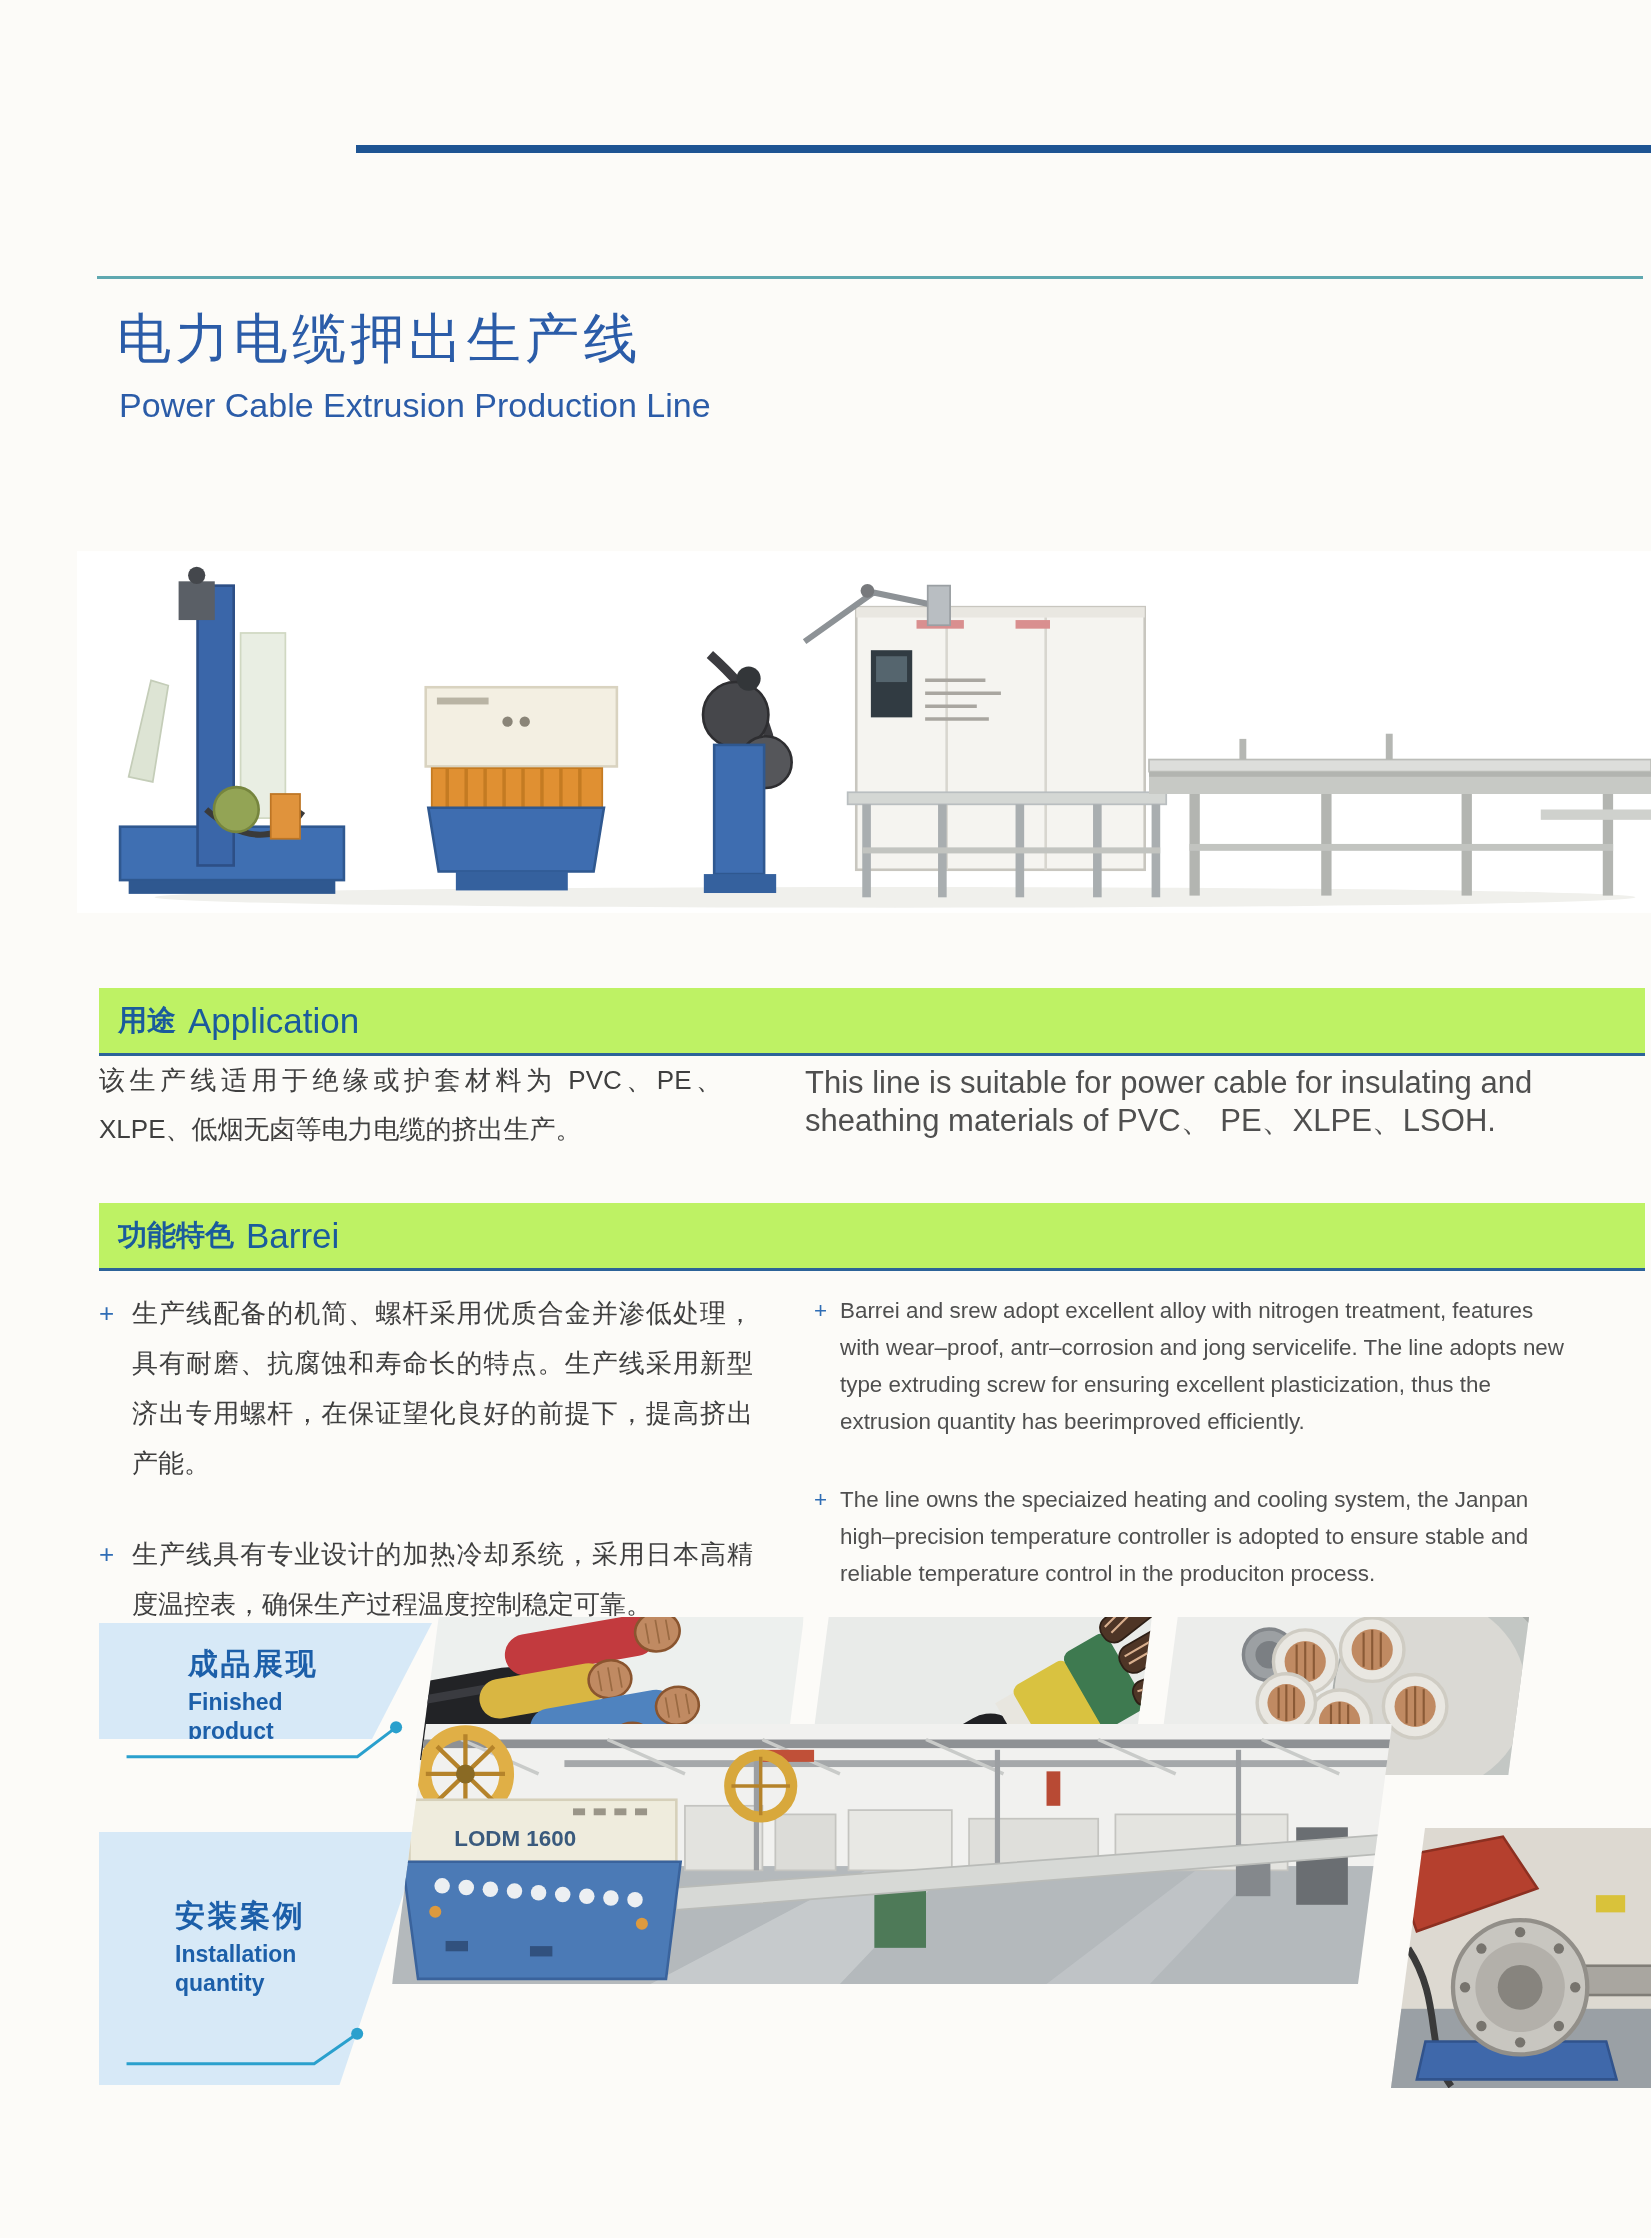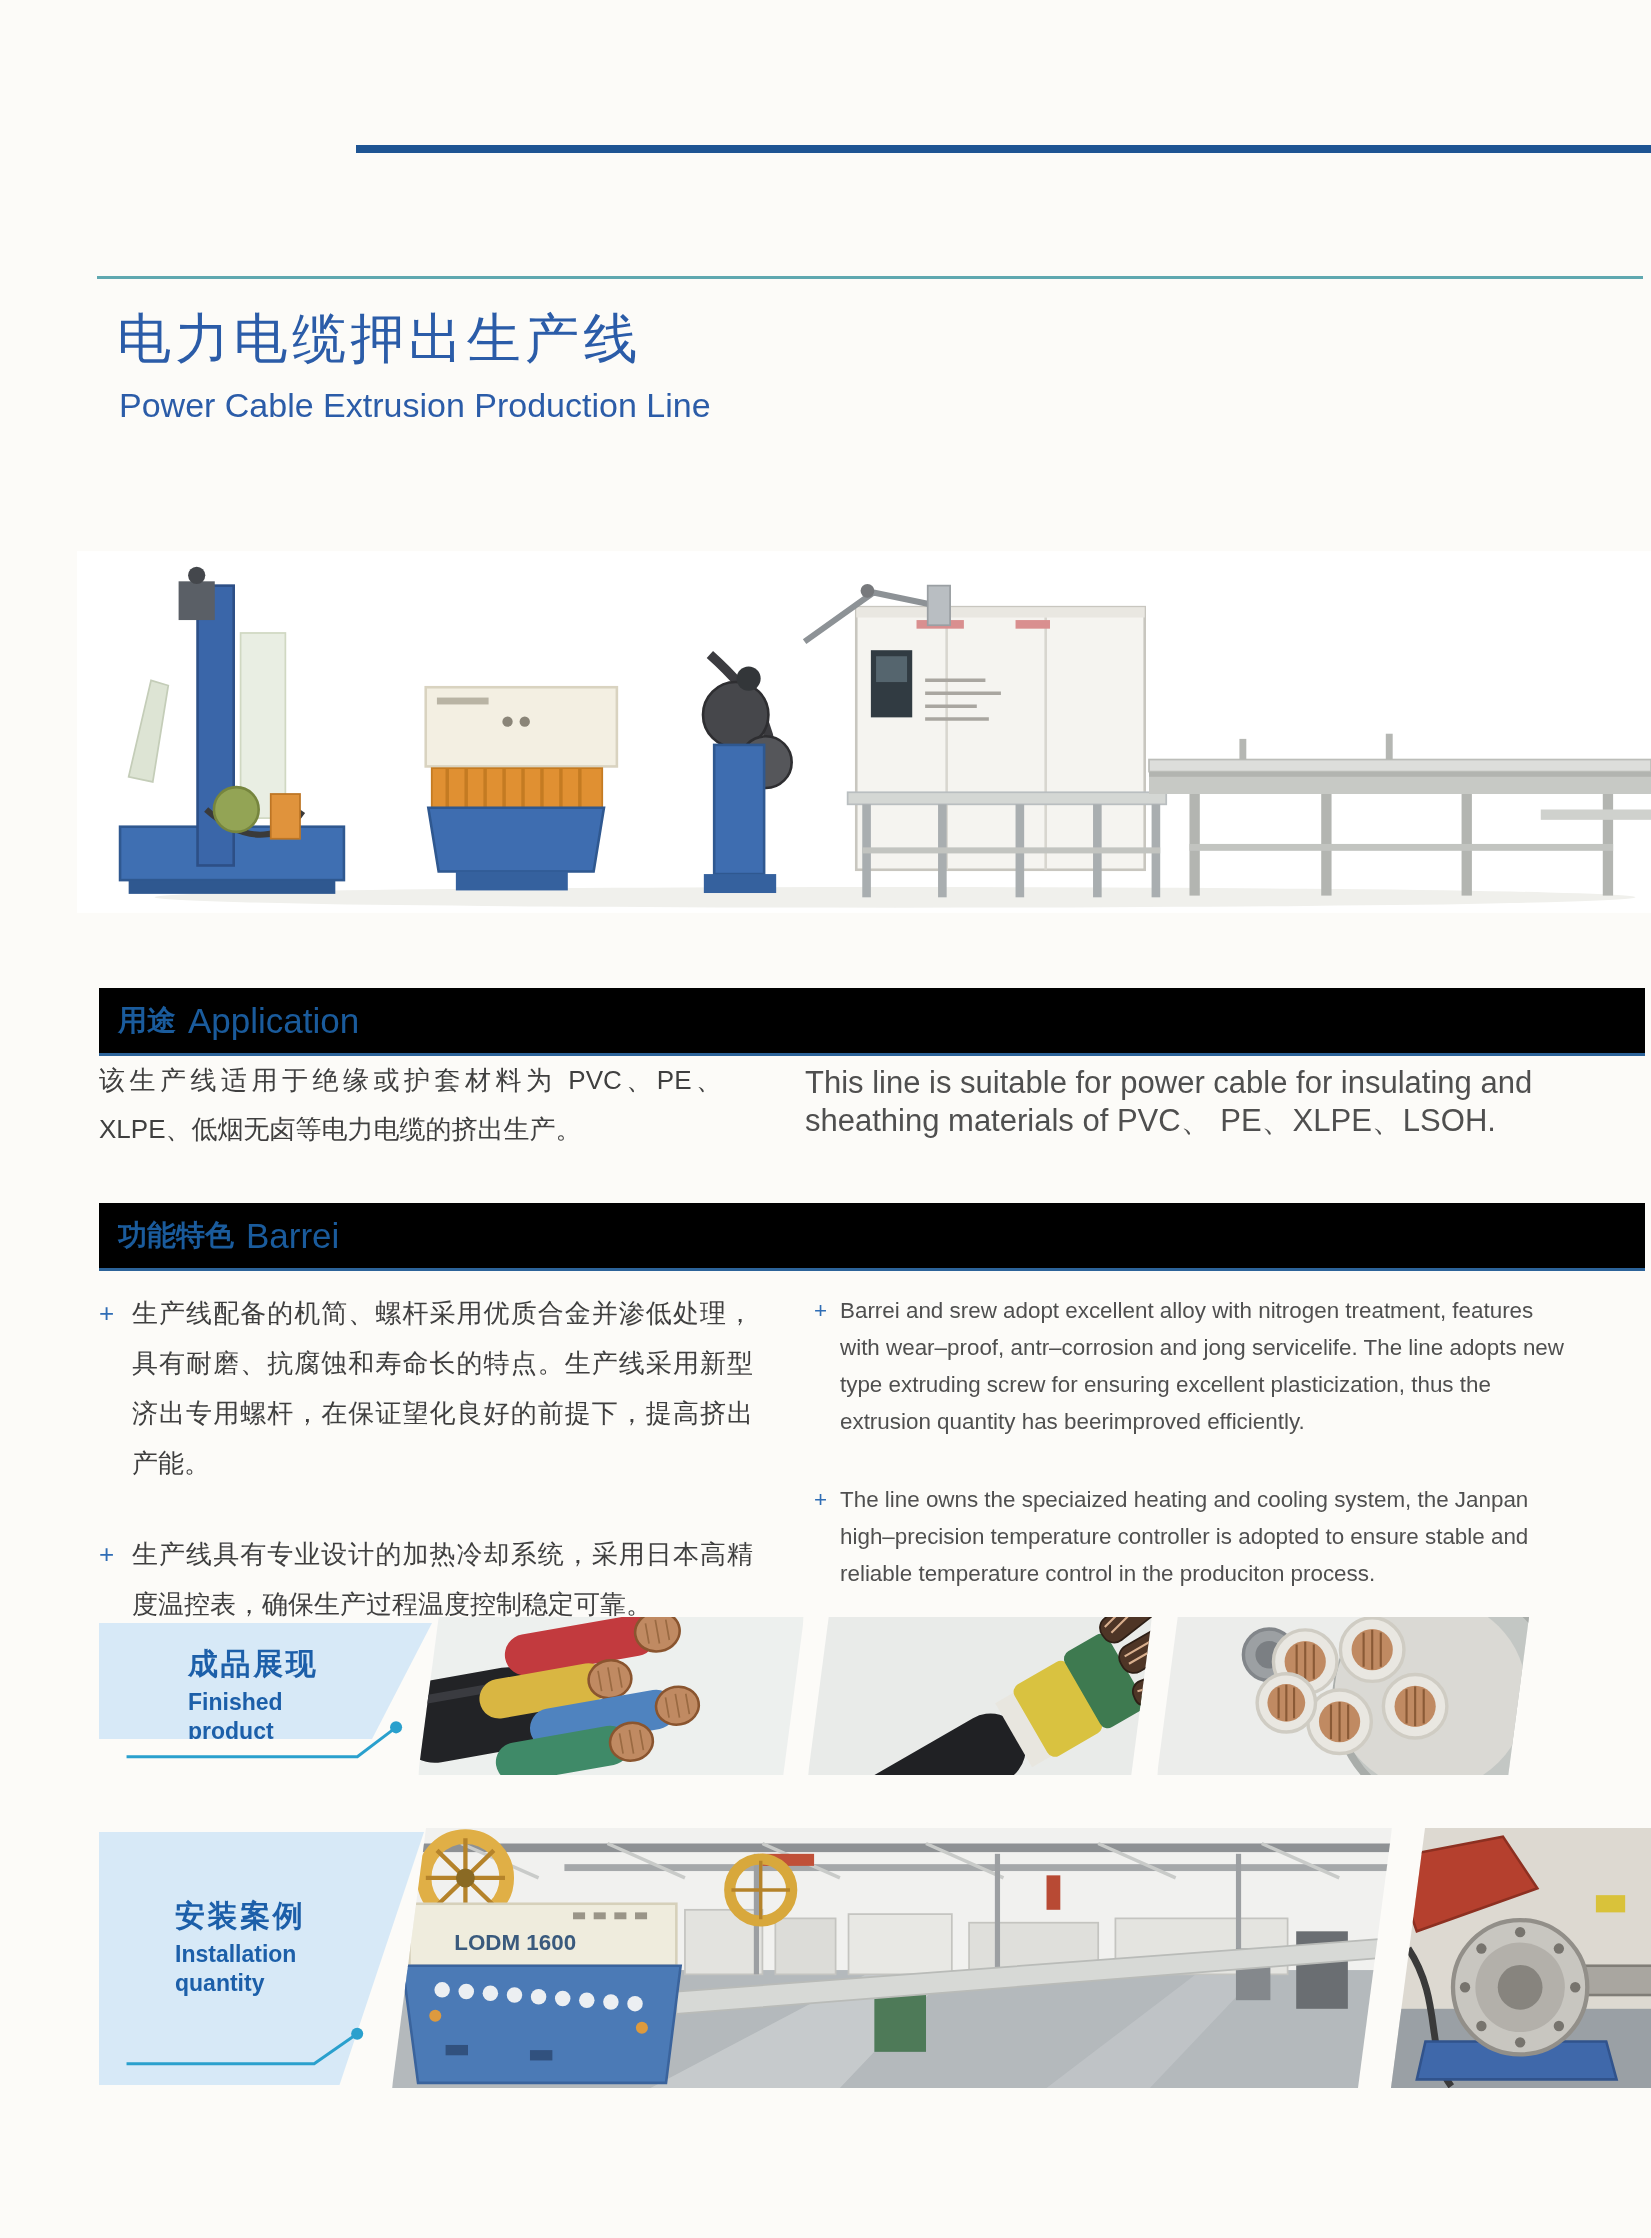"用途" .band { background: #000000 -> #bef264 }
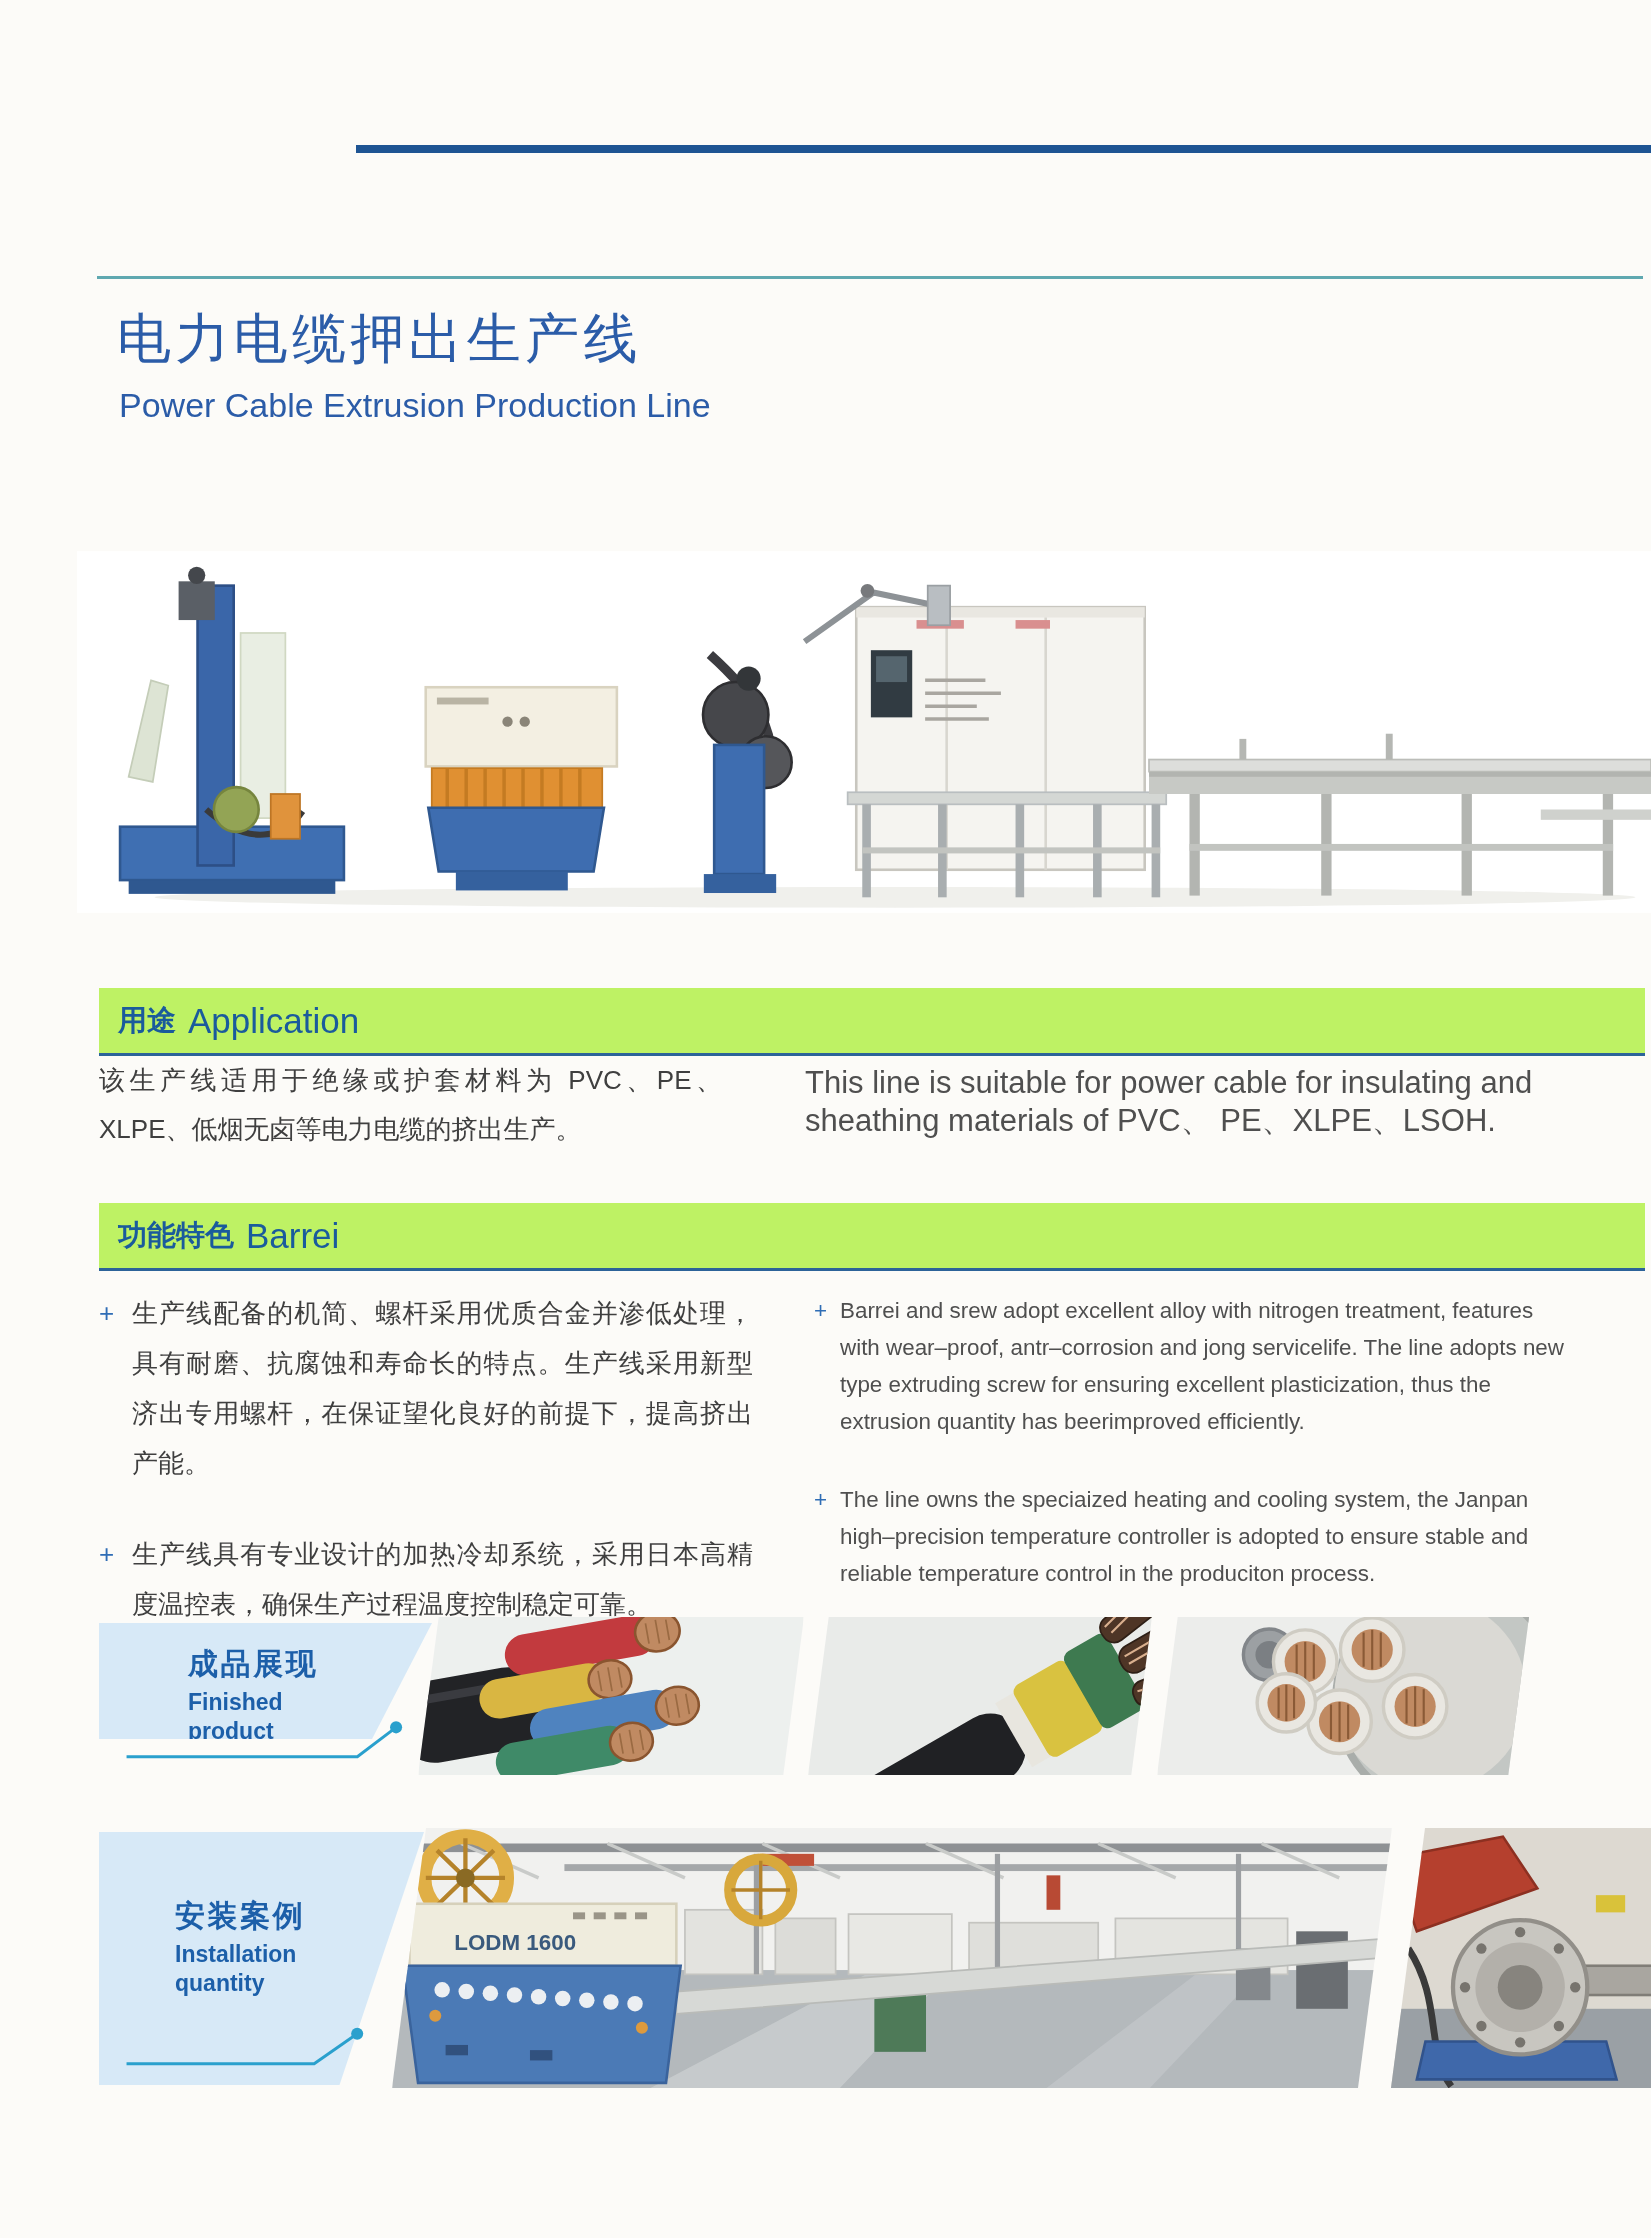"LODM 1600" #ip1 { top: 1828px -> 1724px }
